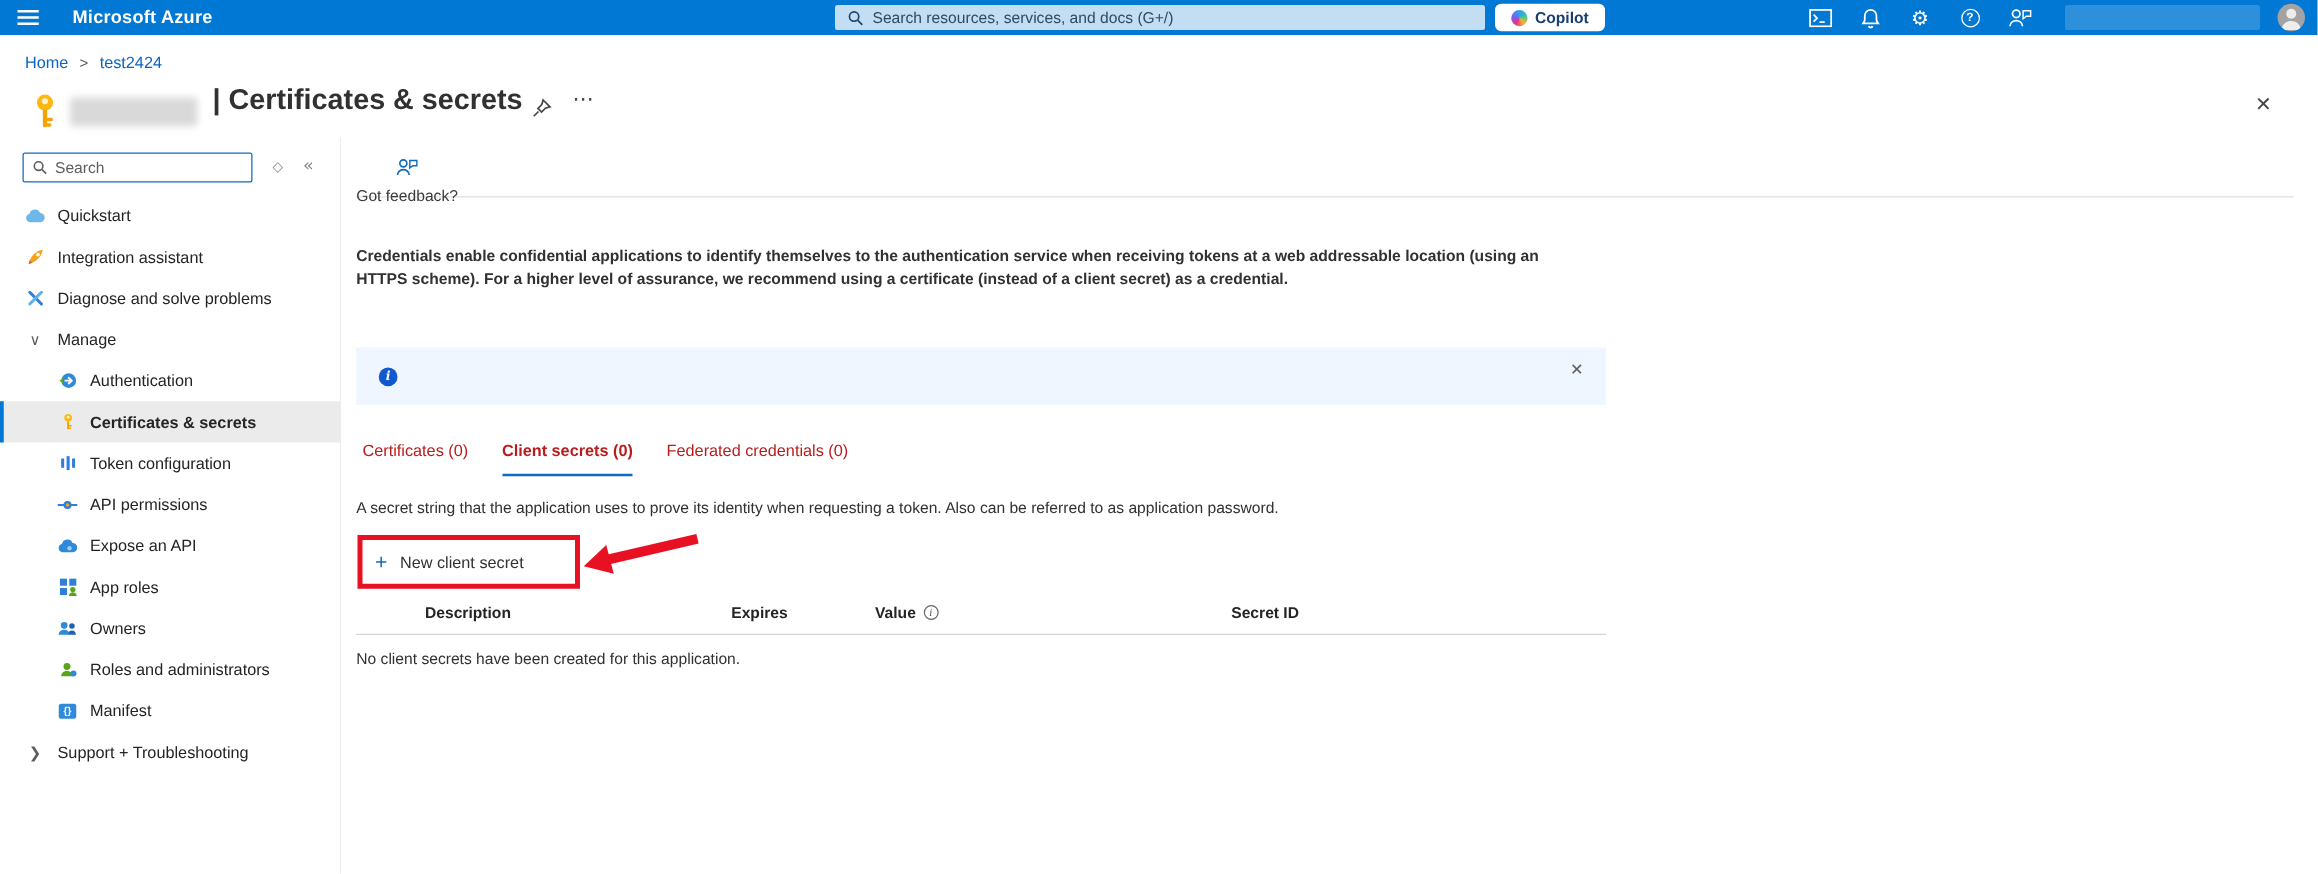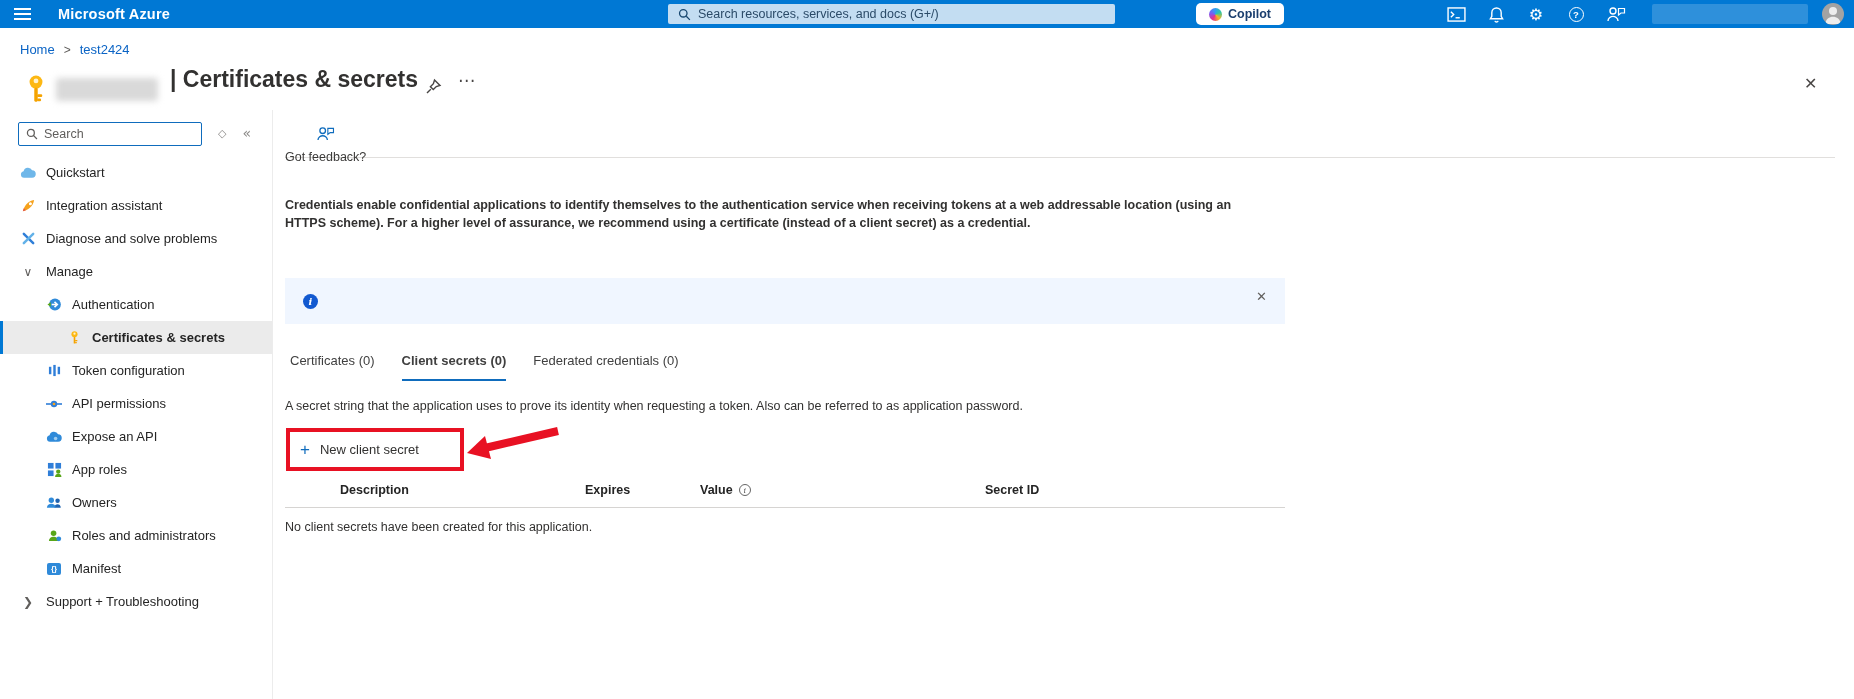"Search resources, services, and docs" .top-search { width: 447px -> 520px }
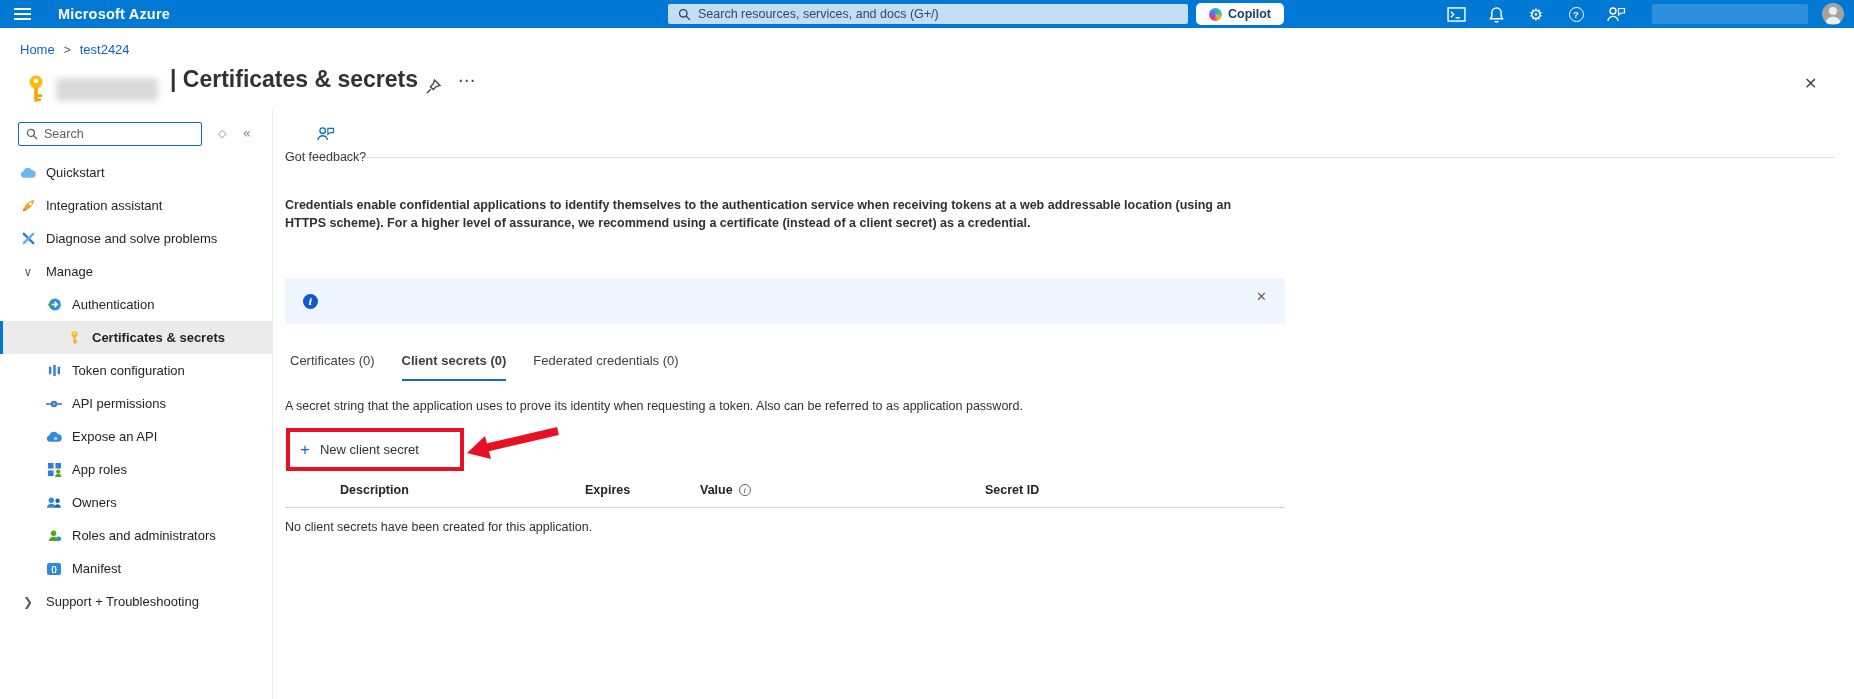"Certificates & secrets" .nav-item.selected { padding-left: 63px -> 43px }
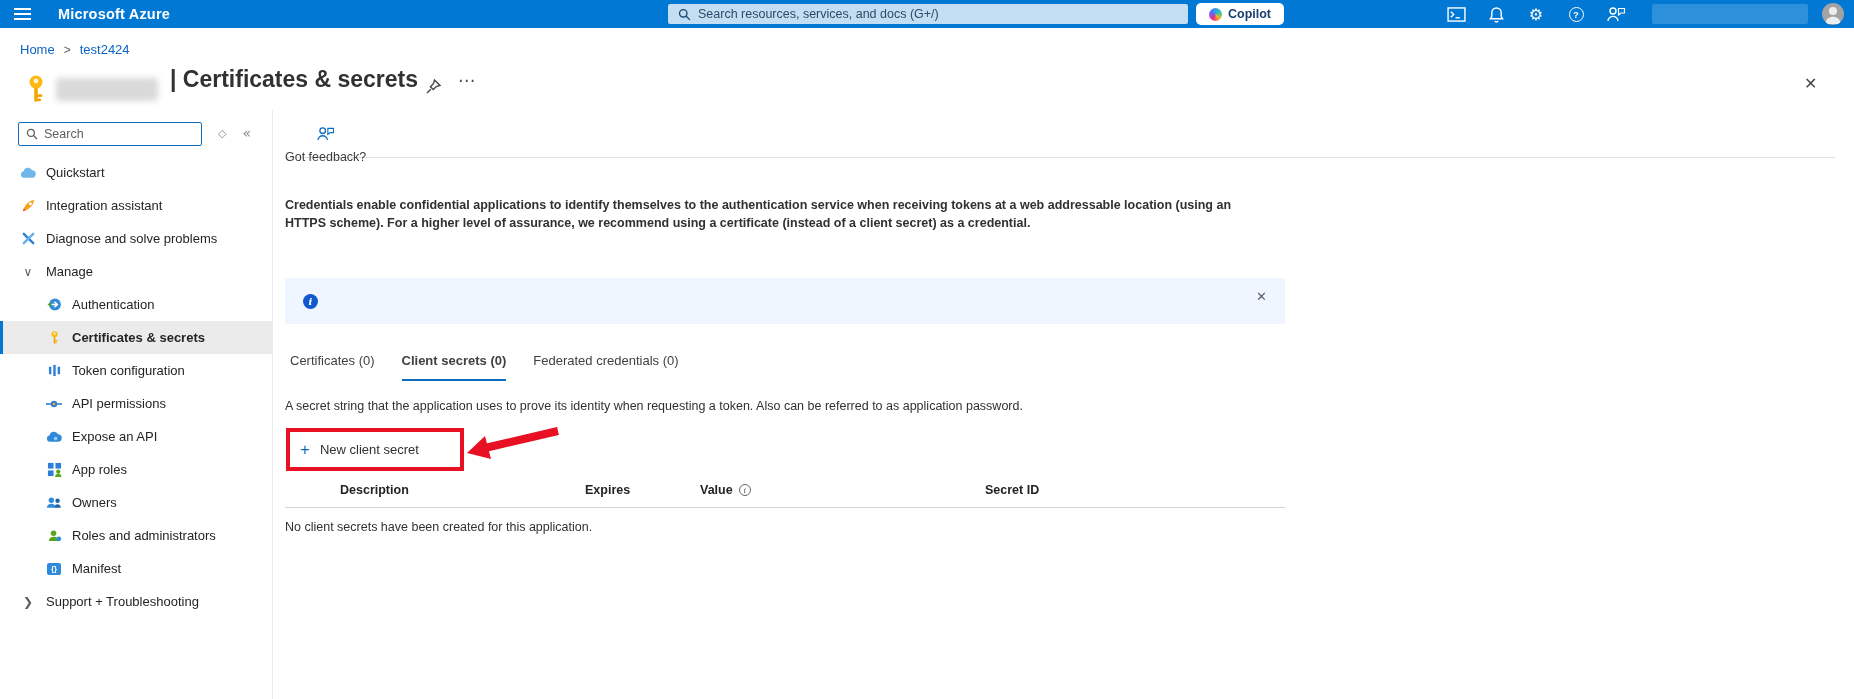"Certificates (0)" .tab { color: #404040 -> #b91c1c }
